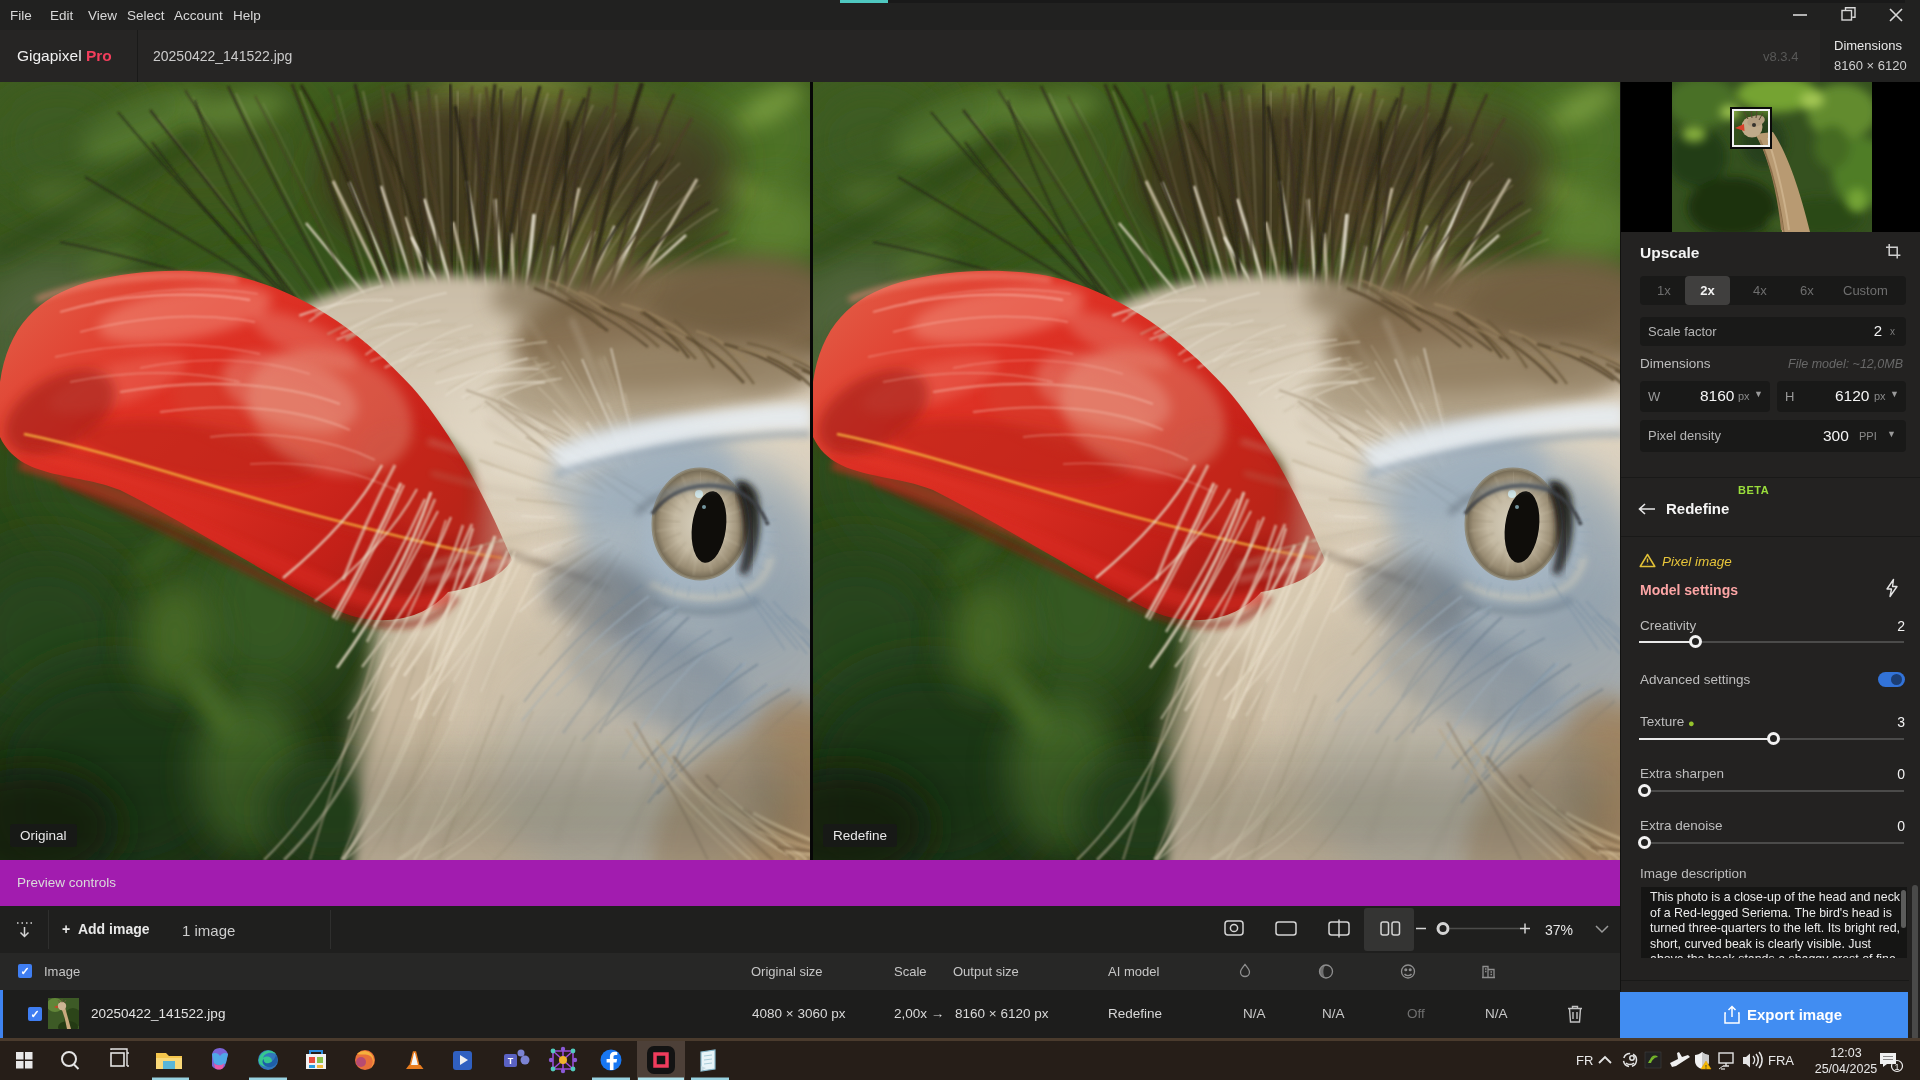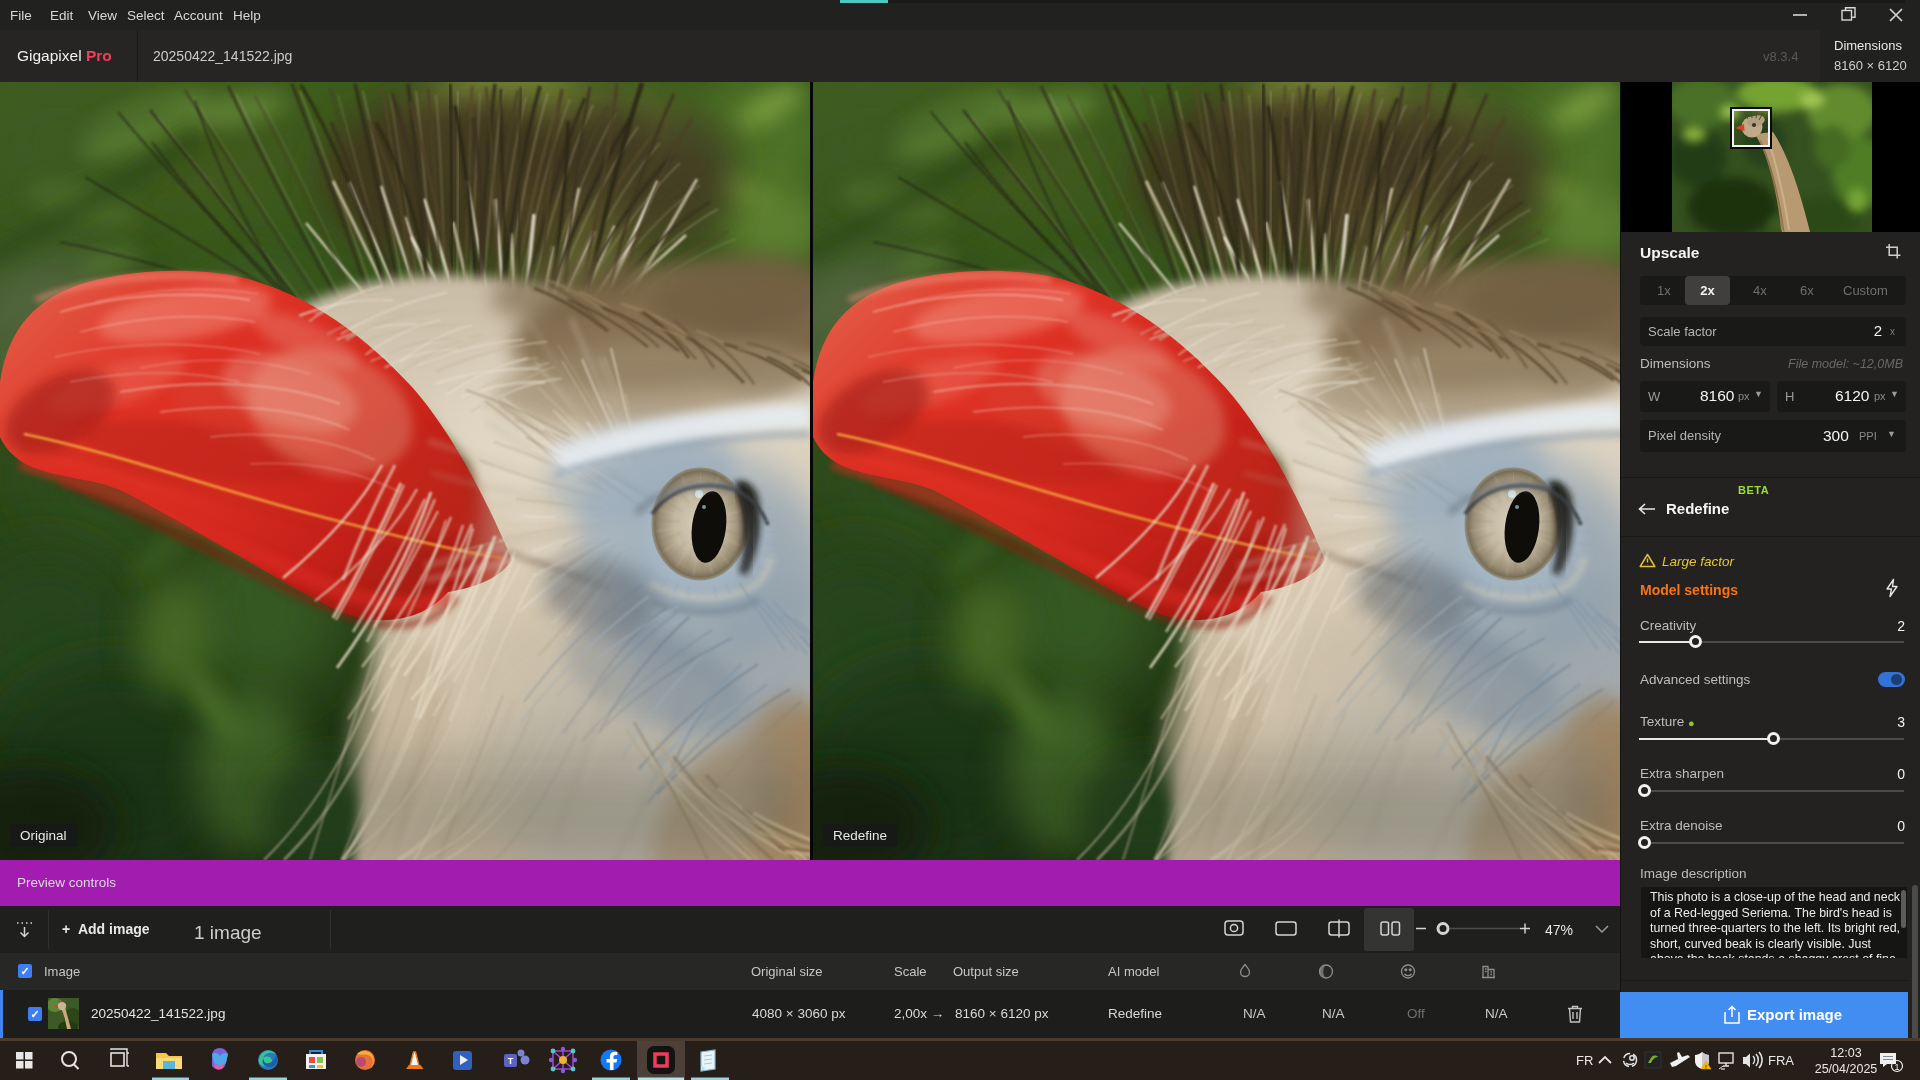"Large factor" span.abs { text: Large factor -> Pixel image }
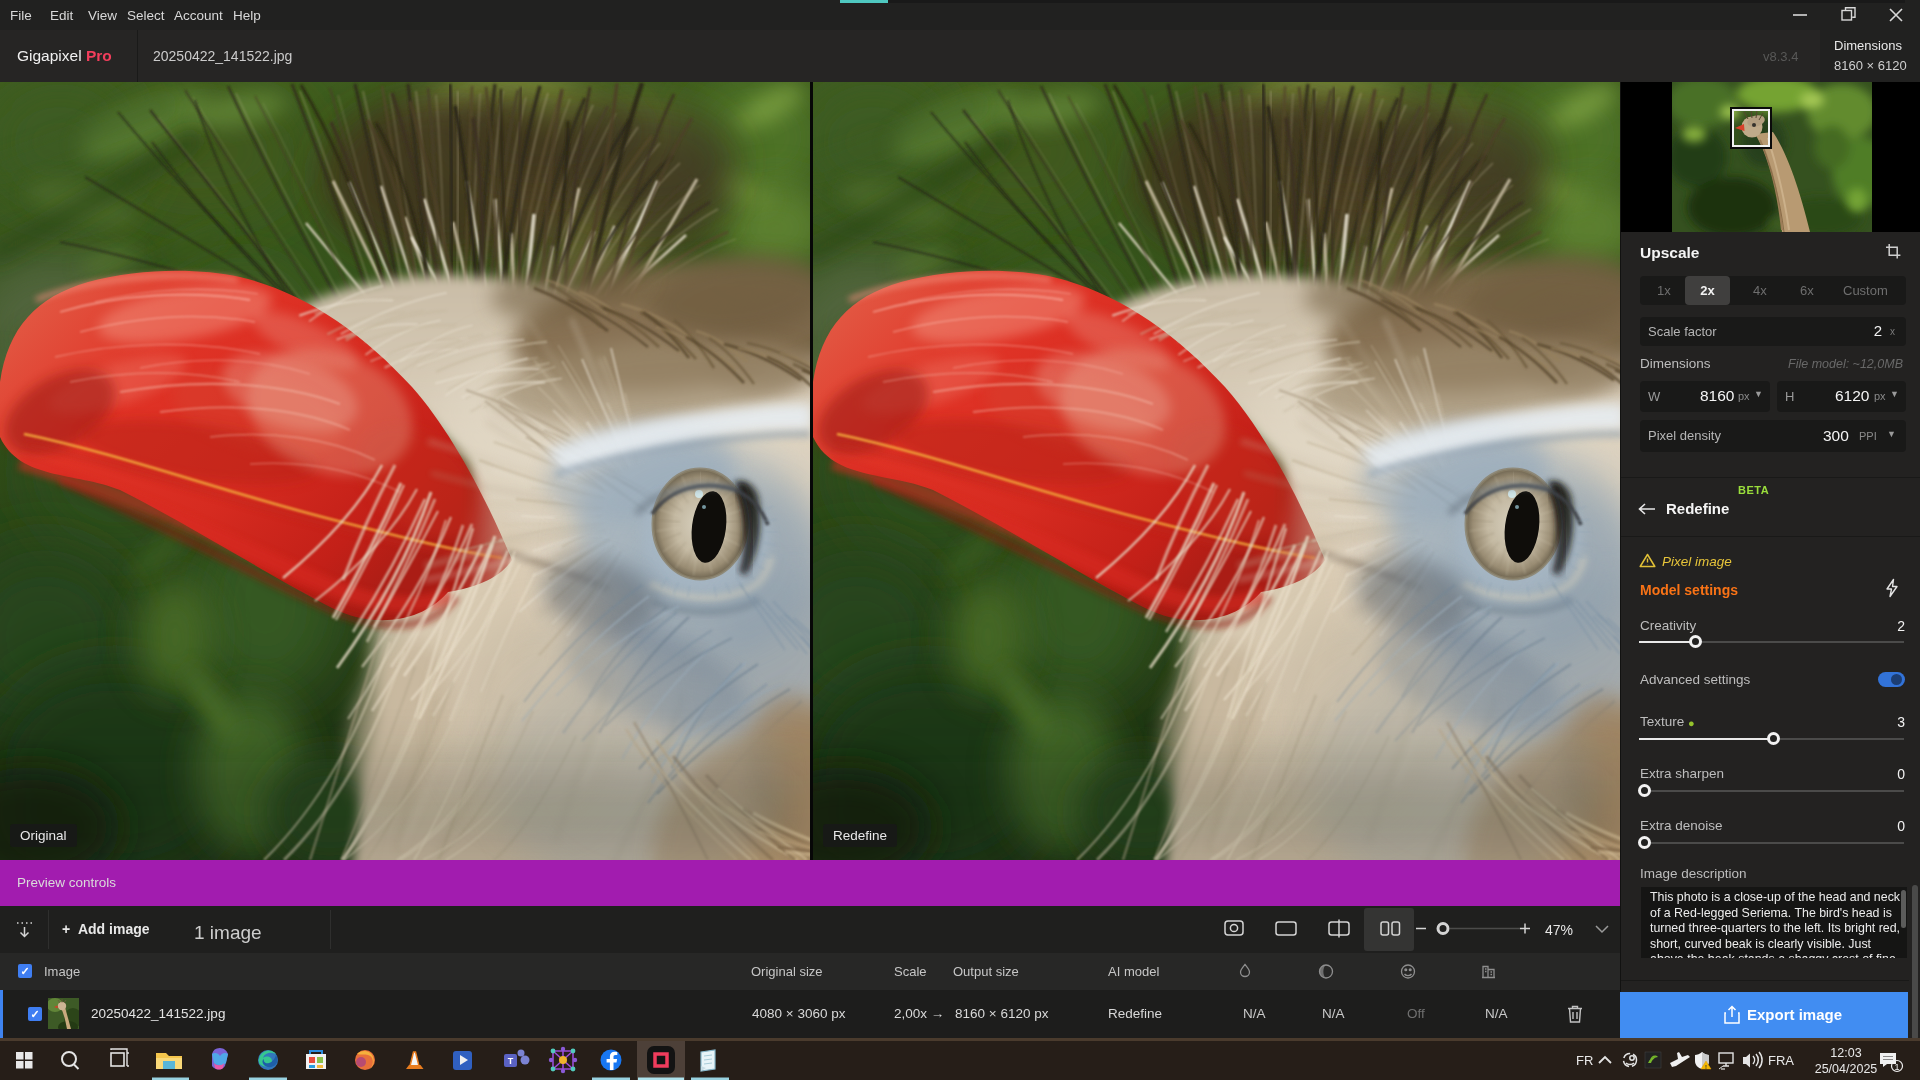"Model settings" span.abs { color: #f97316 -> #fca5a5 }
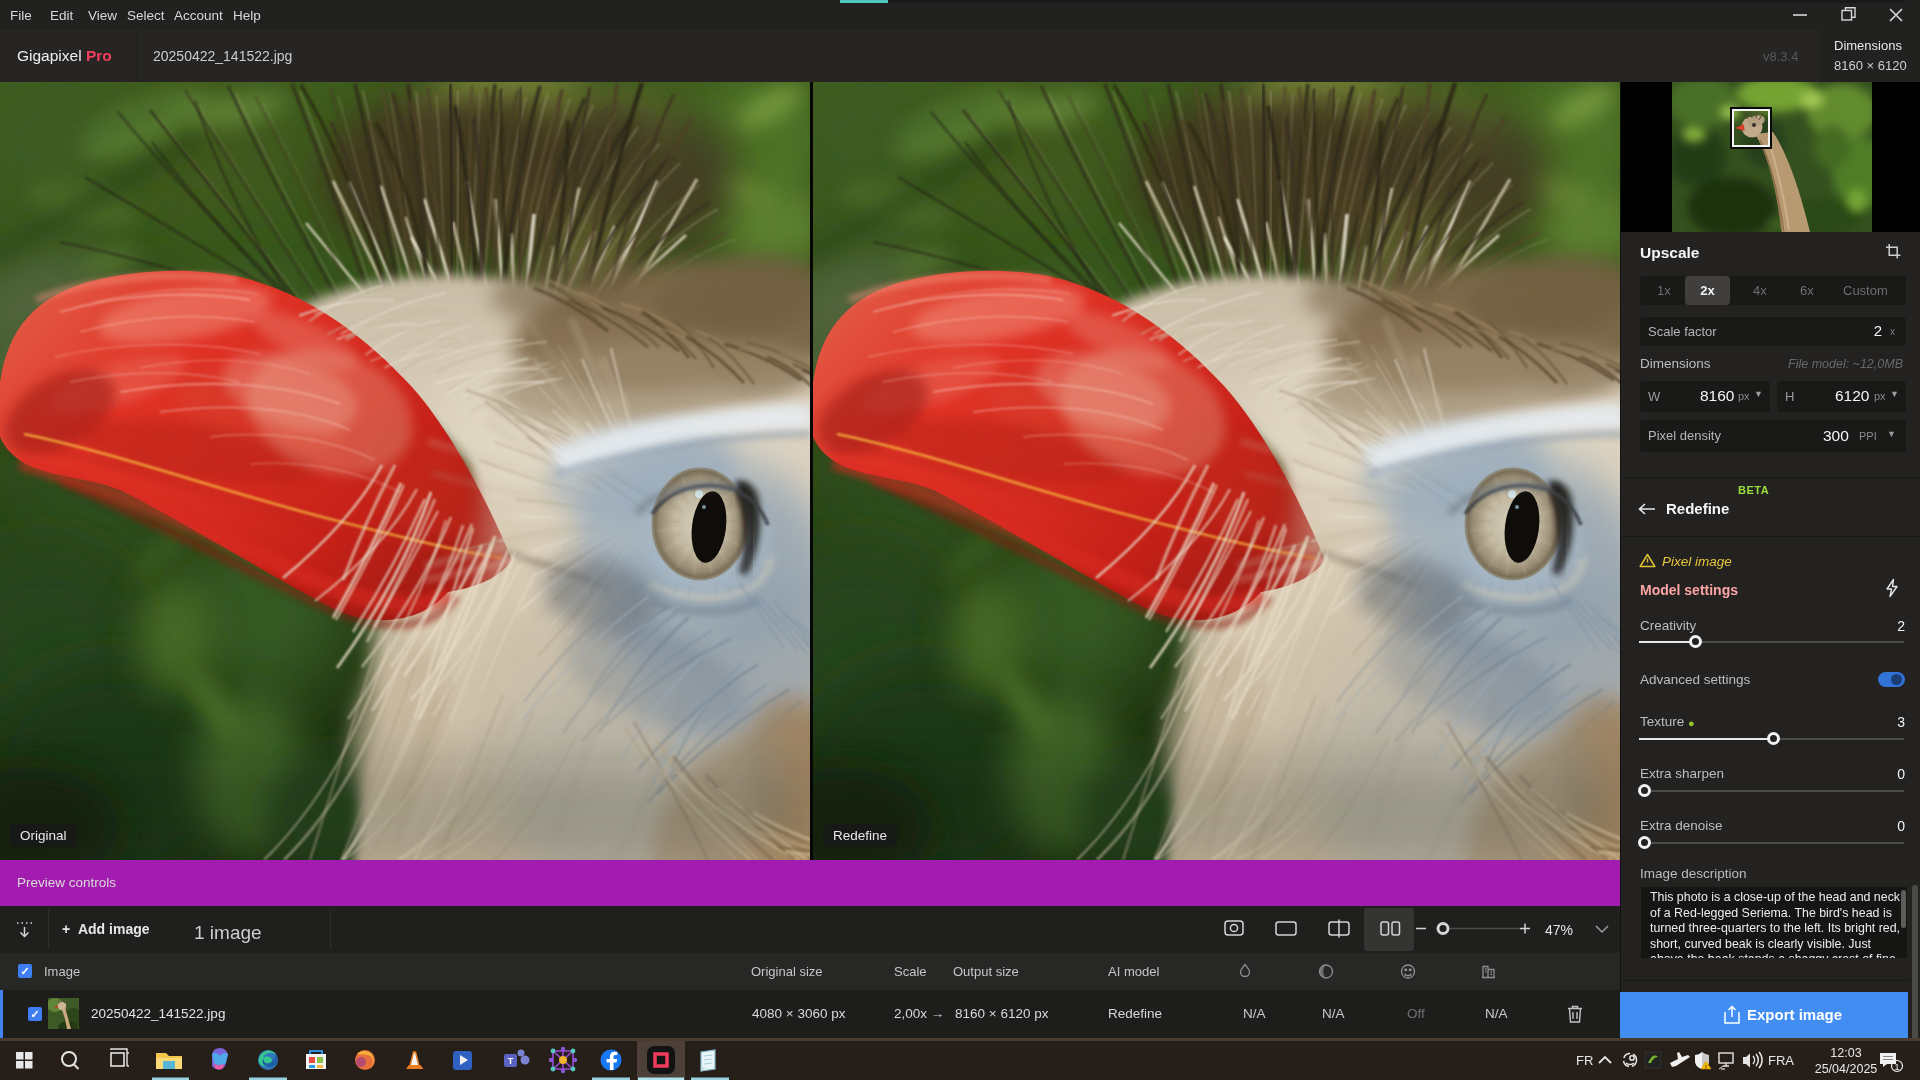"1 image" span.abs { font-size: 19px -> 15px; left: 194px -> 182px }
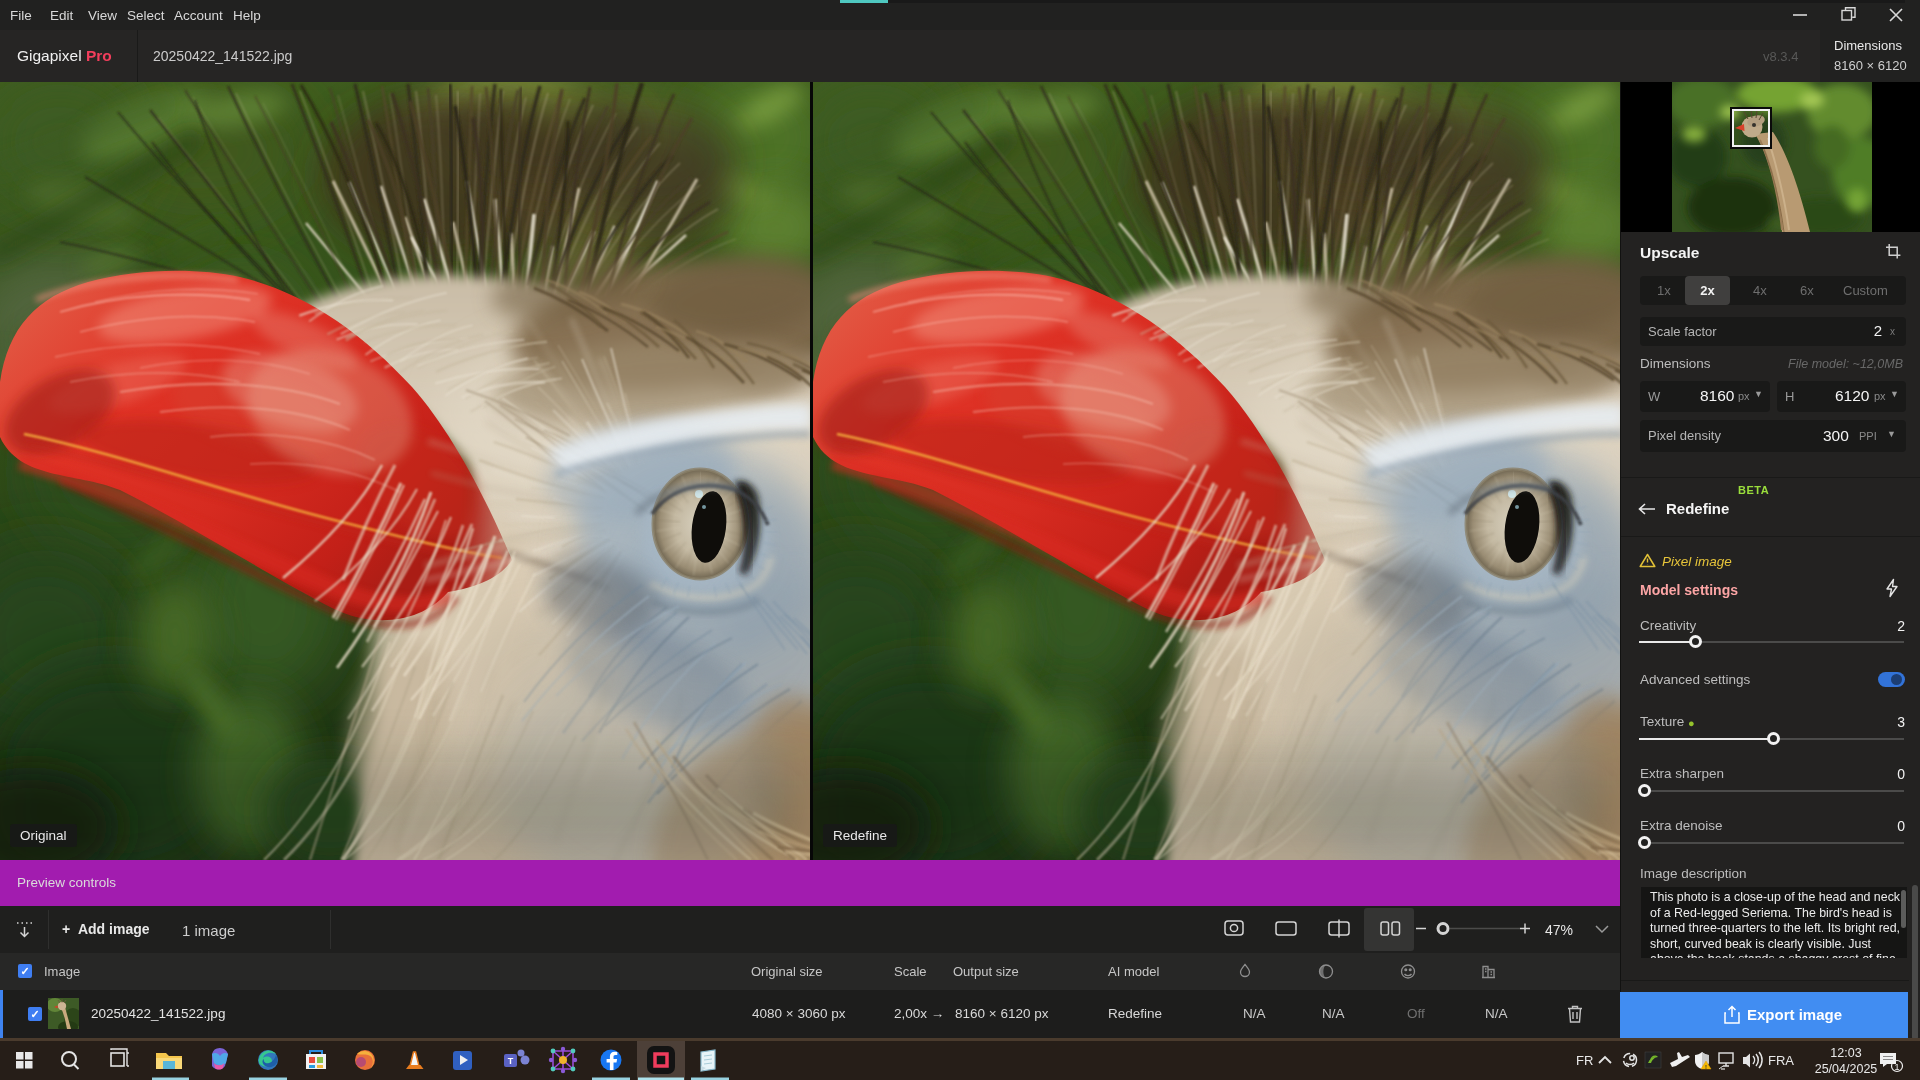"47%" span.abs { text: 47% -> 37% }
